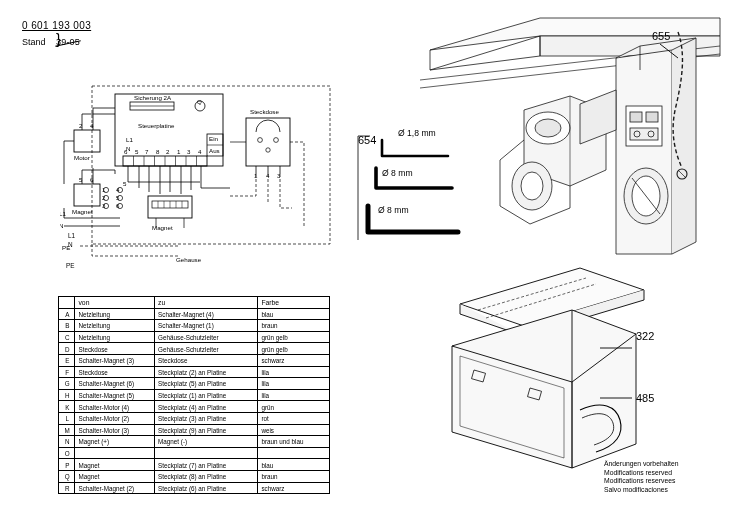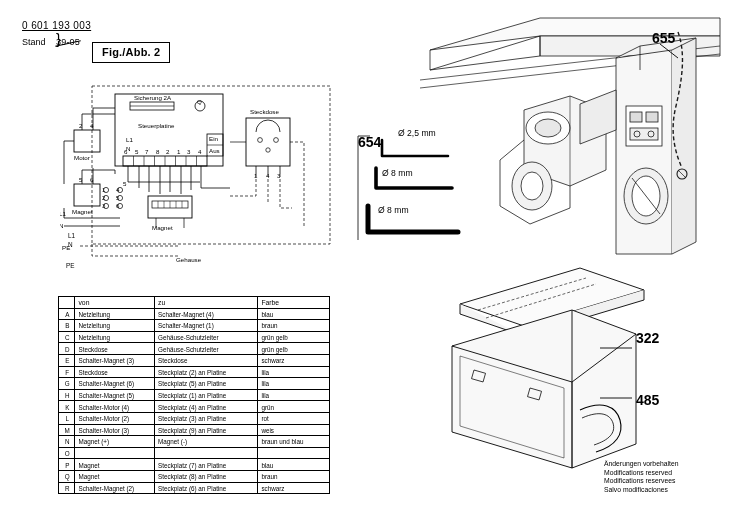"655" .lbl-num { font-size: 14px -> 11px; font-weight: bold -> normal }
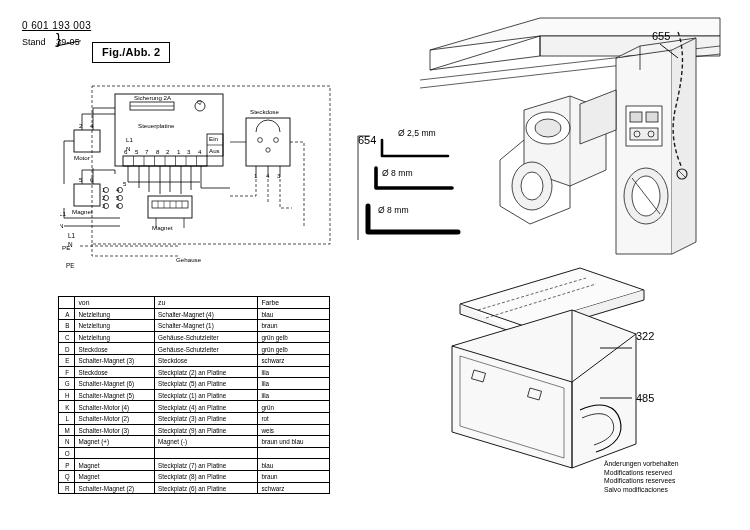"Fig./Abb. 2" div.figbox { html: <div> <span>Fig./Abb. 2</span> </div> -> none }
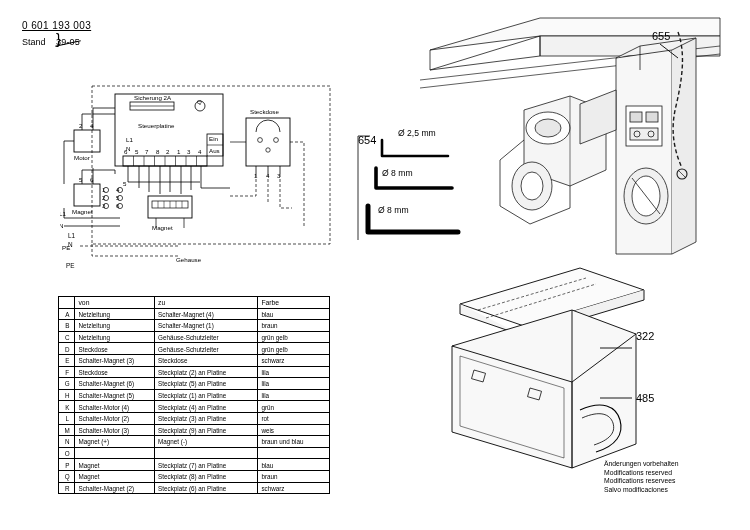"Ø 2,5 mm" div.dim { text: 2,5 -> 1,8 }
